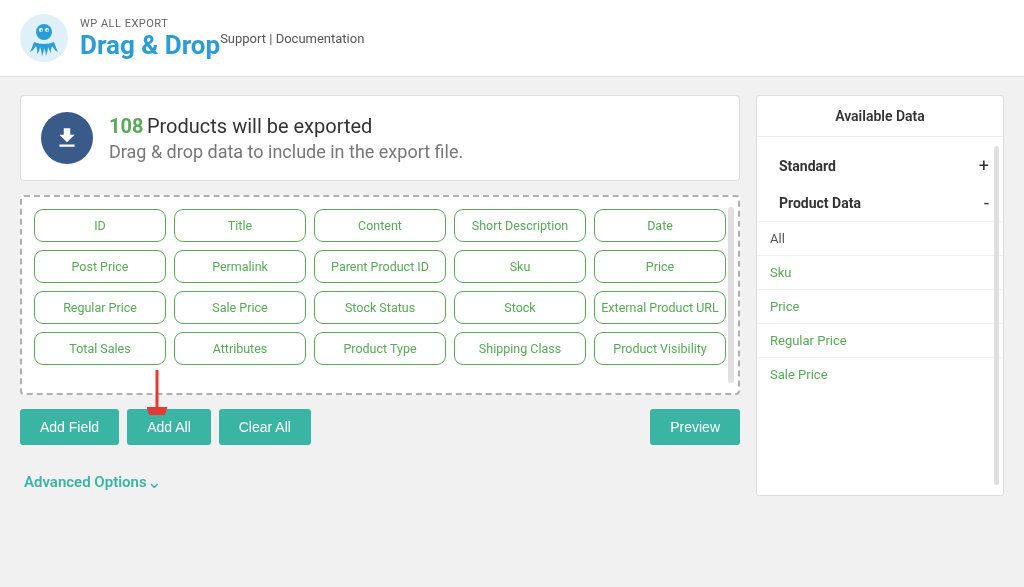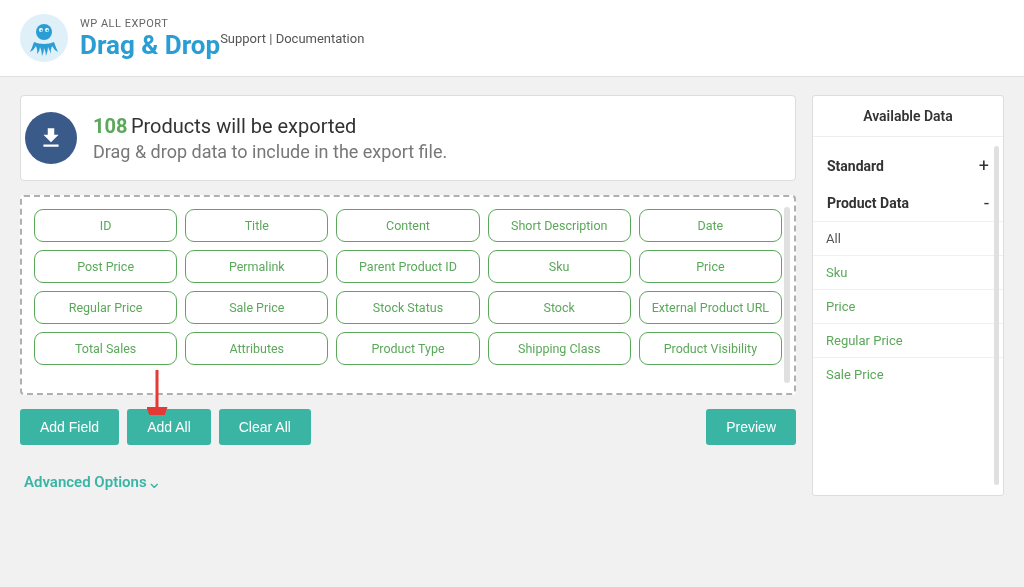"108 Products will be exported" .info-banner { padding: 16px 4px -> 16px 20px }
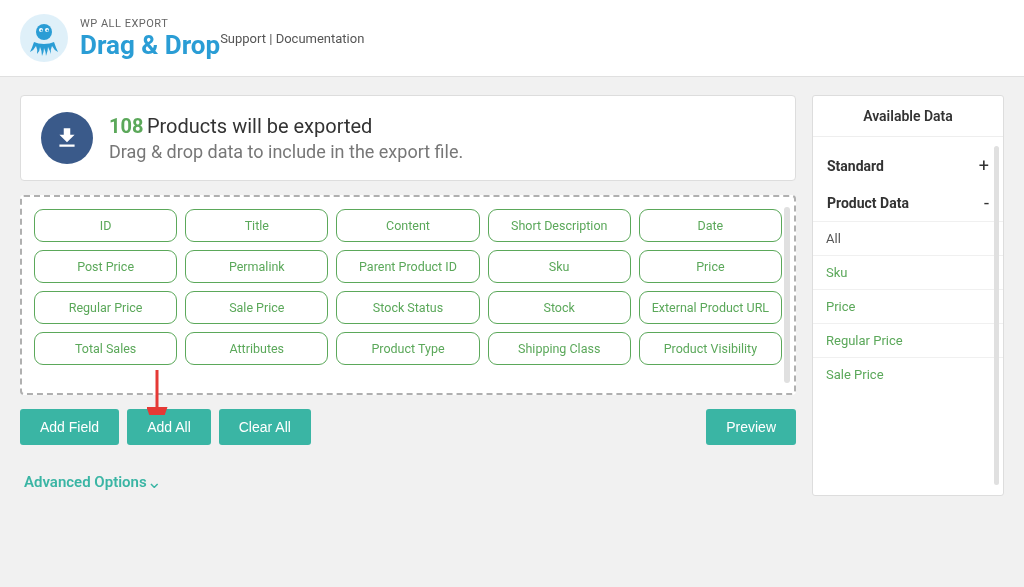"Available Data" .right-panel { width: 192px -> 248px }
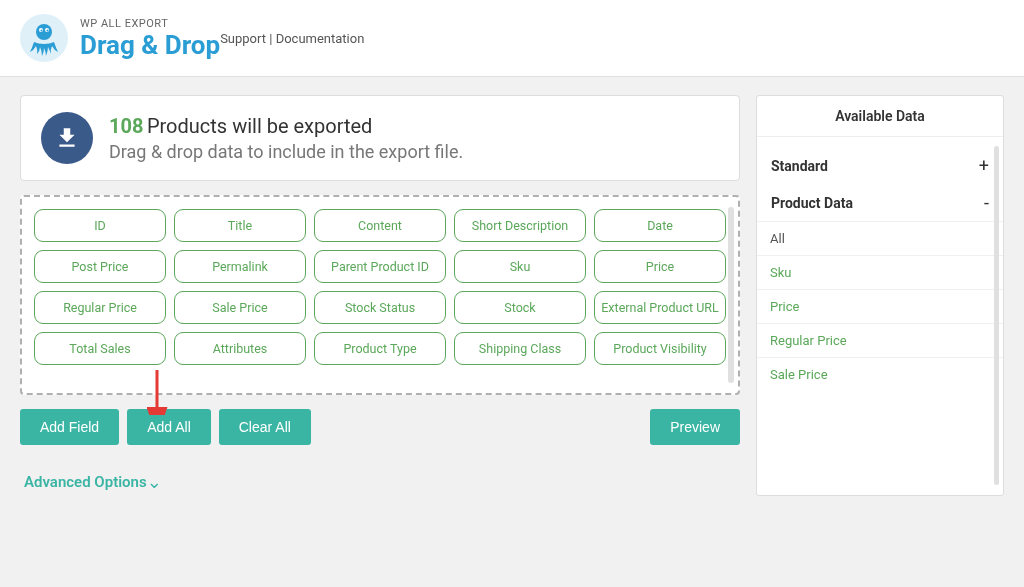"Standard" .data-section-header { margin-left: none -> 8px }
